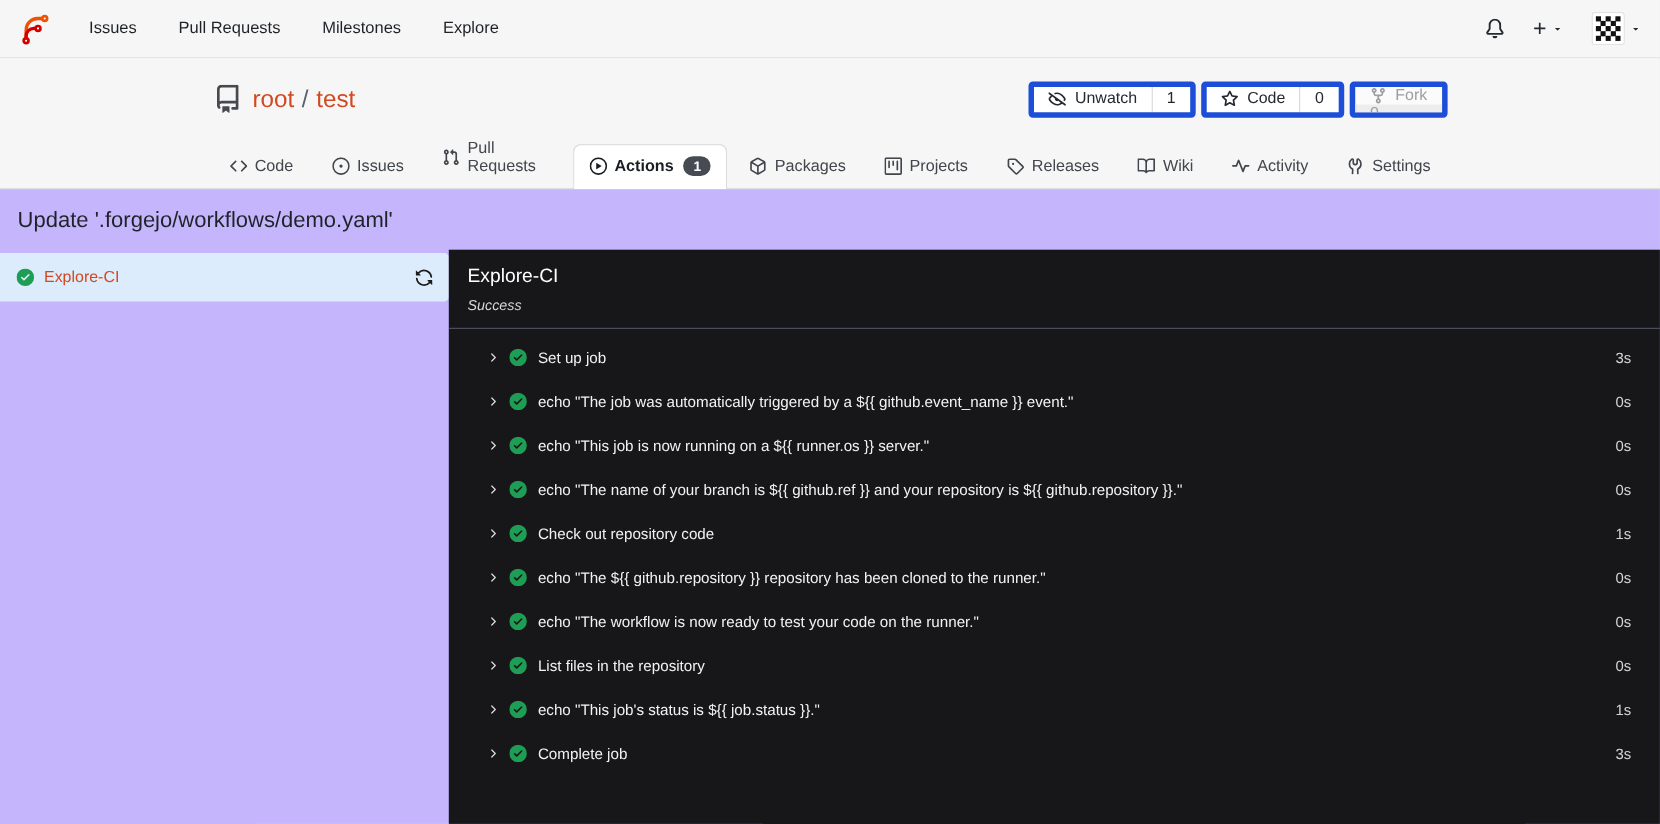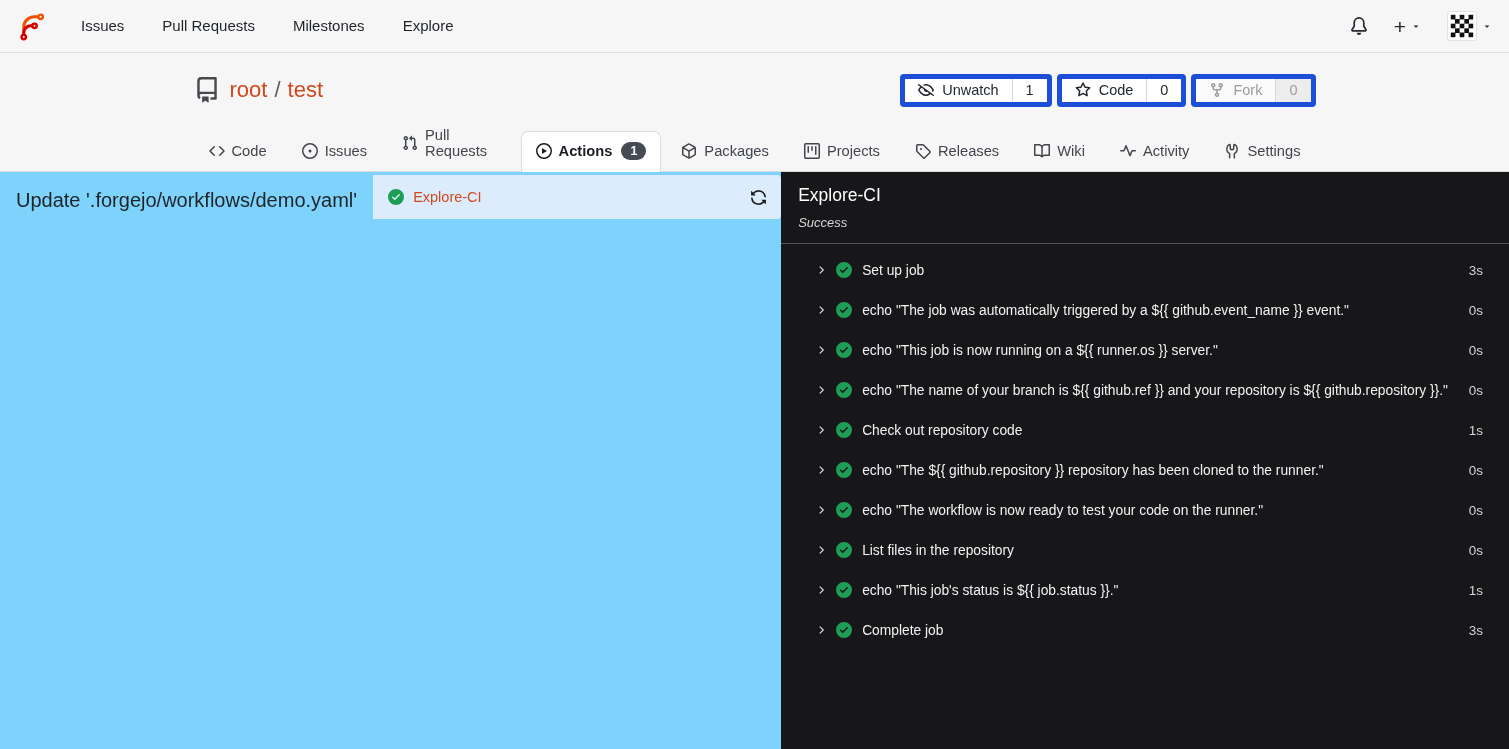"Fork" .btn-group.disabled { flex-direction: none -> column }
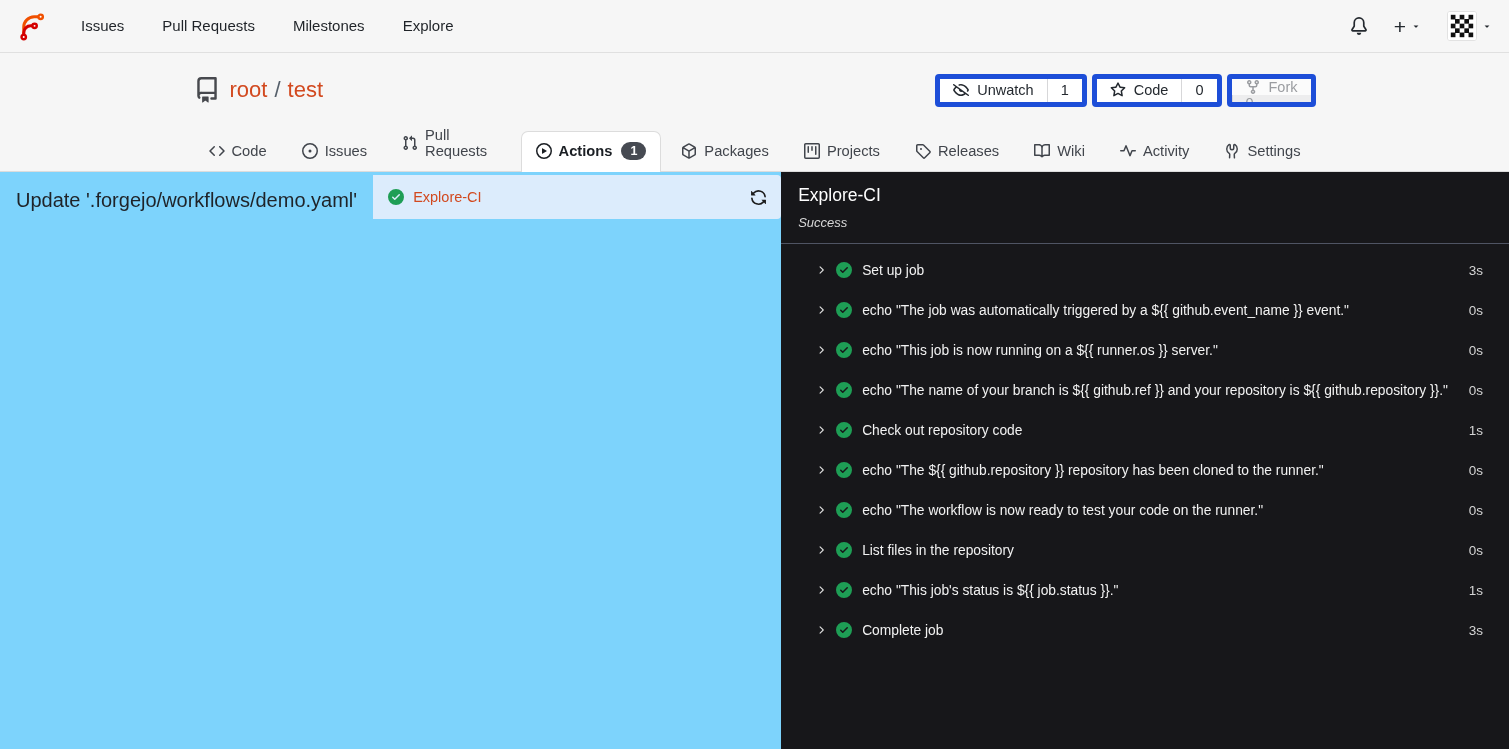"Update '.forgejo/workflows/demo.yaml'" main { background: #7dd3fc -> #c4b5fd; flex-direction: row -> column }
